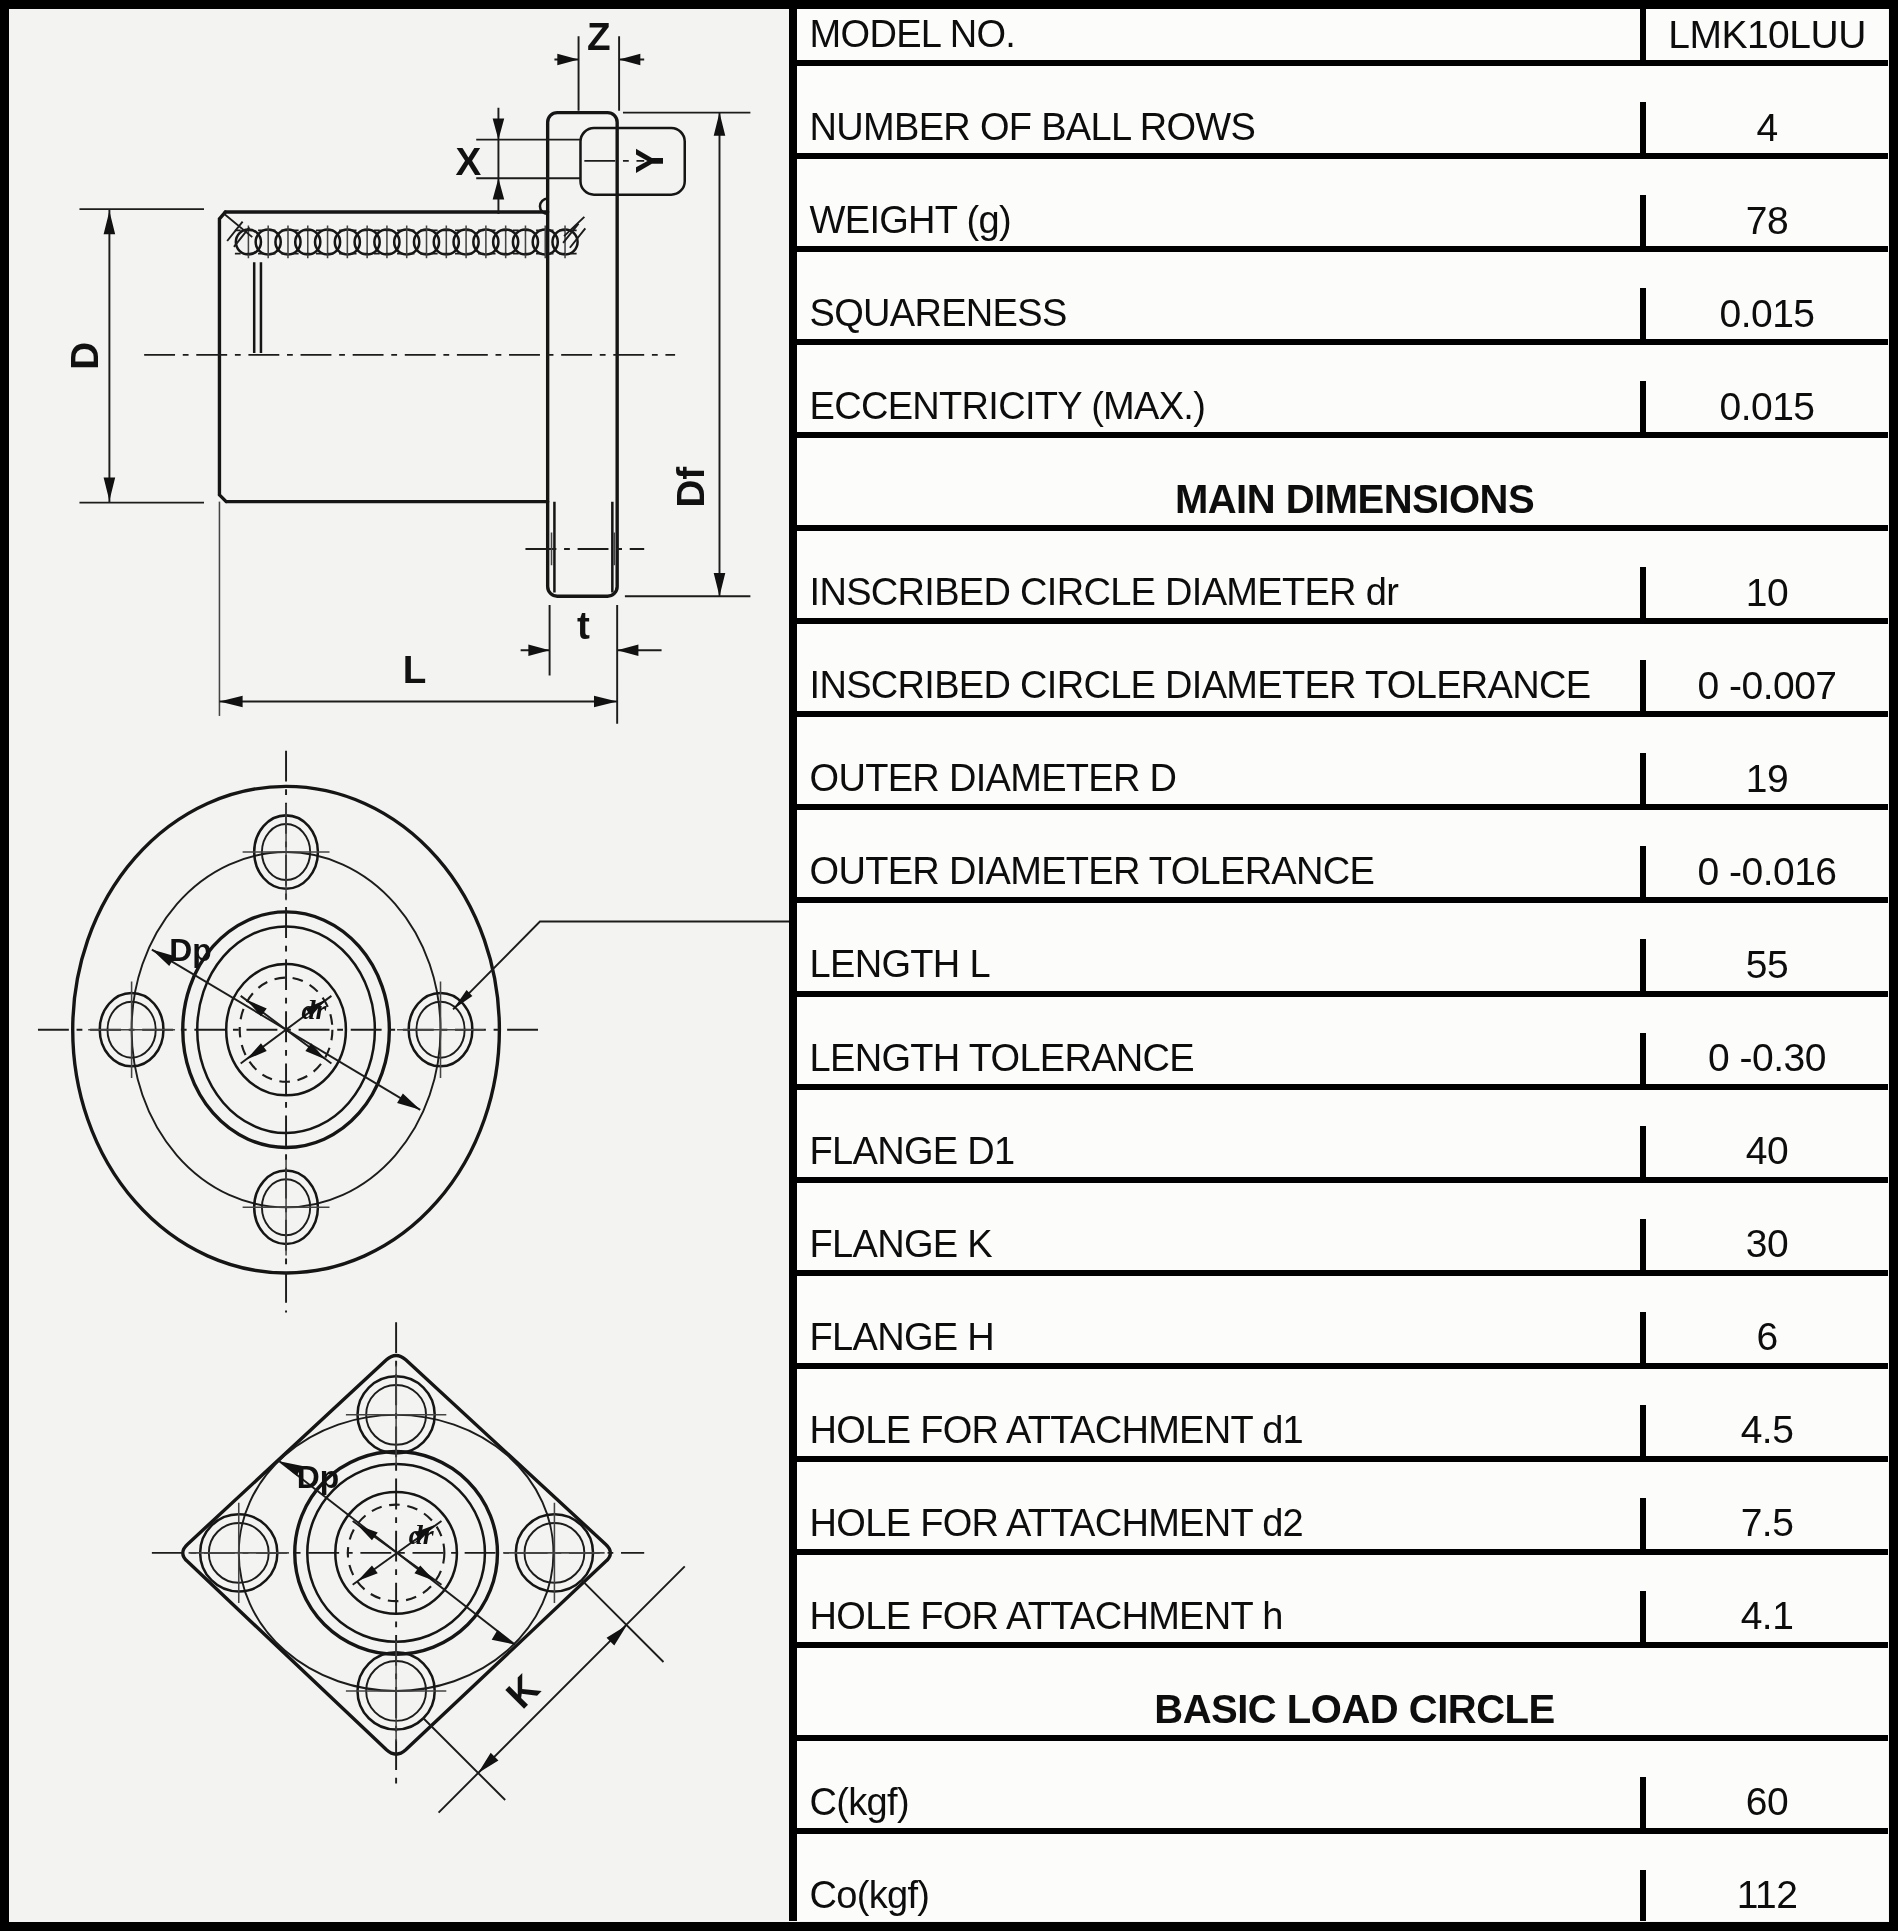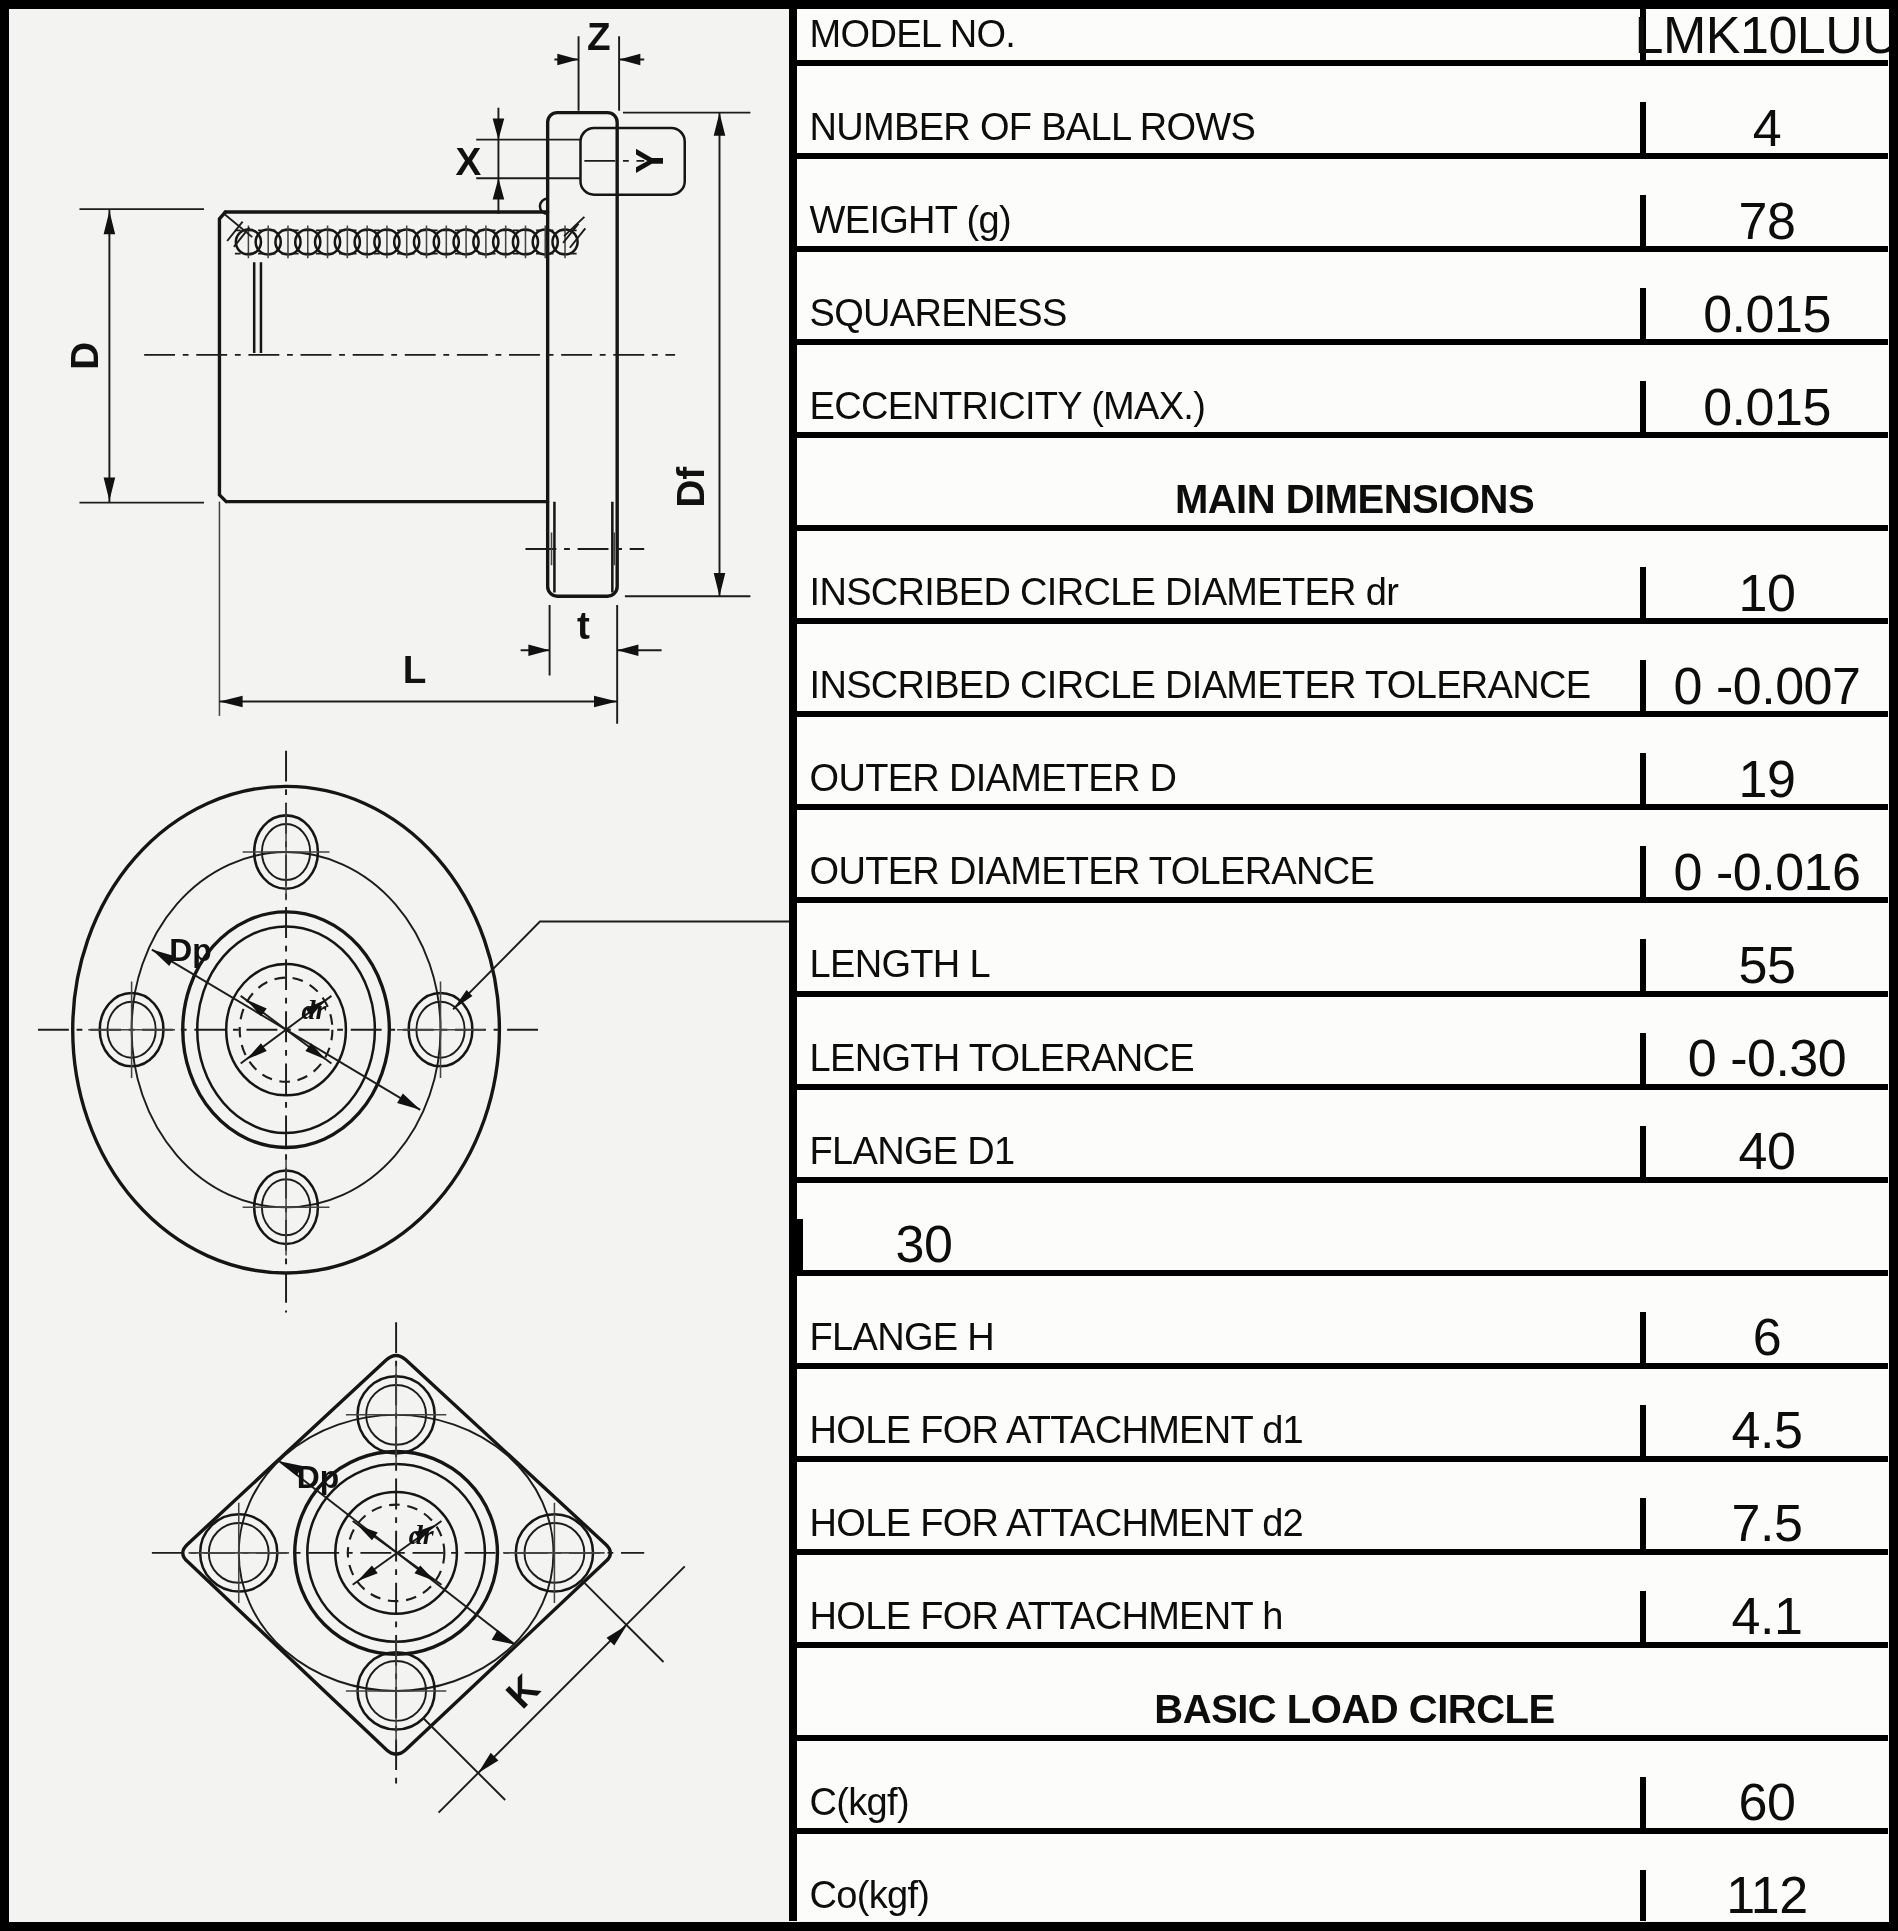"LMK10LUU" .vcell { font-size: 52px -> 39px }
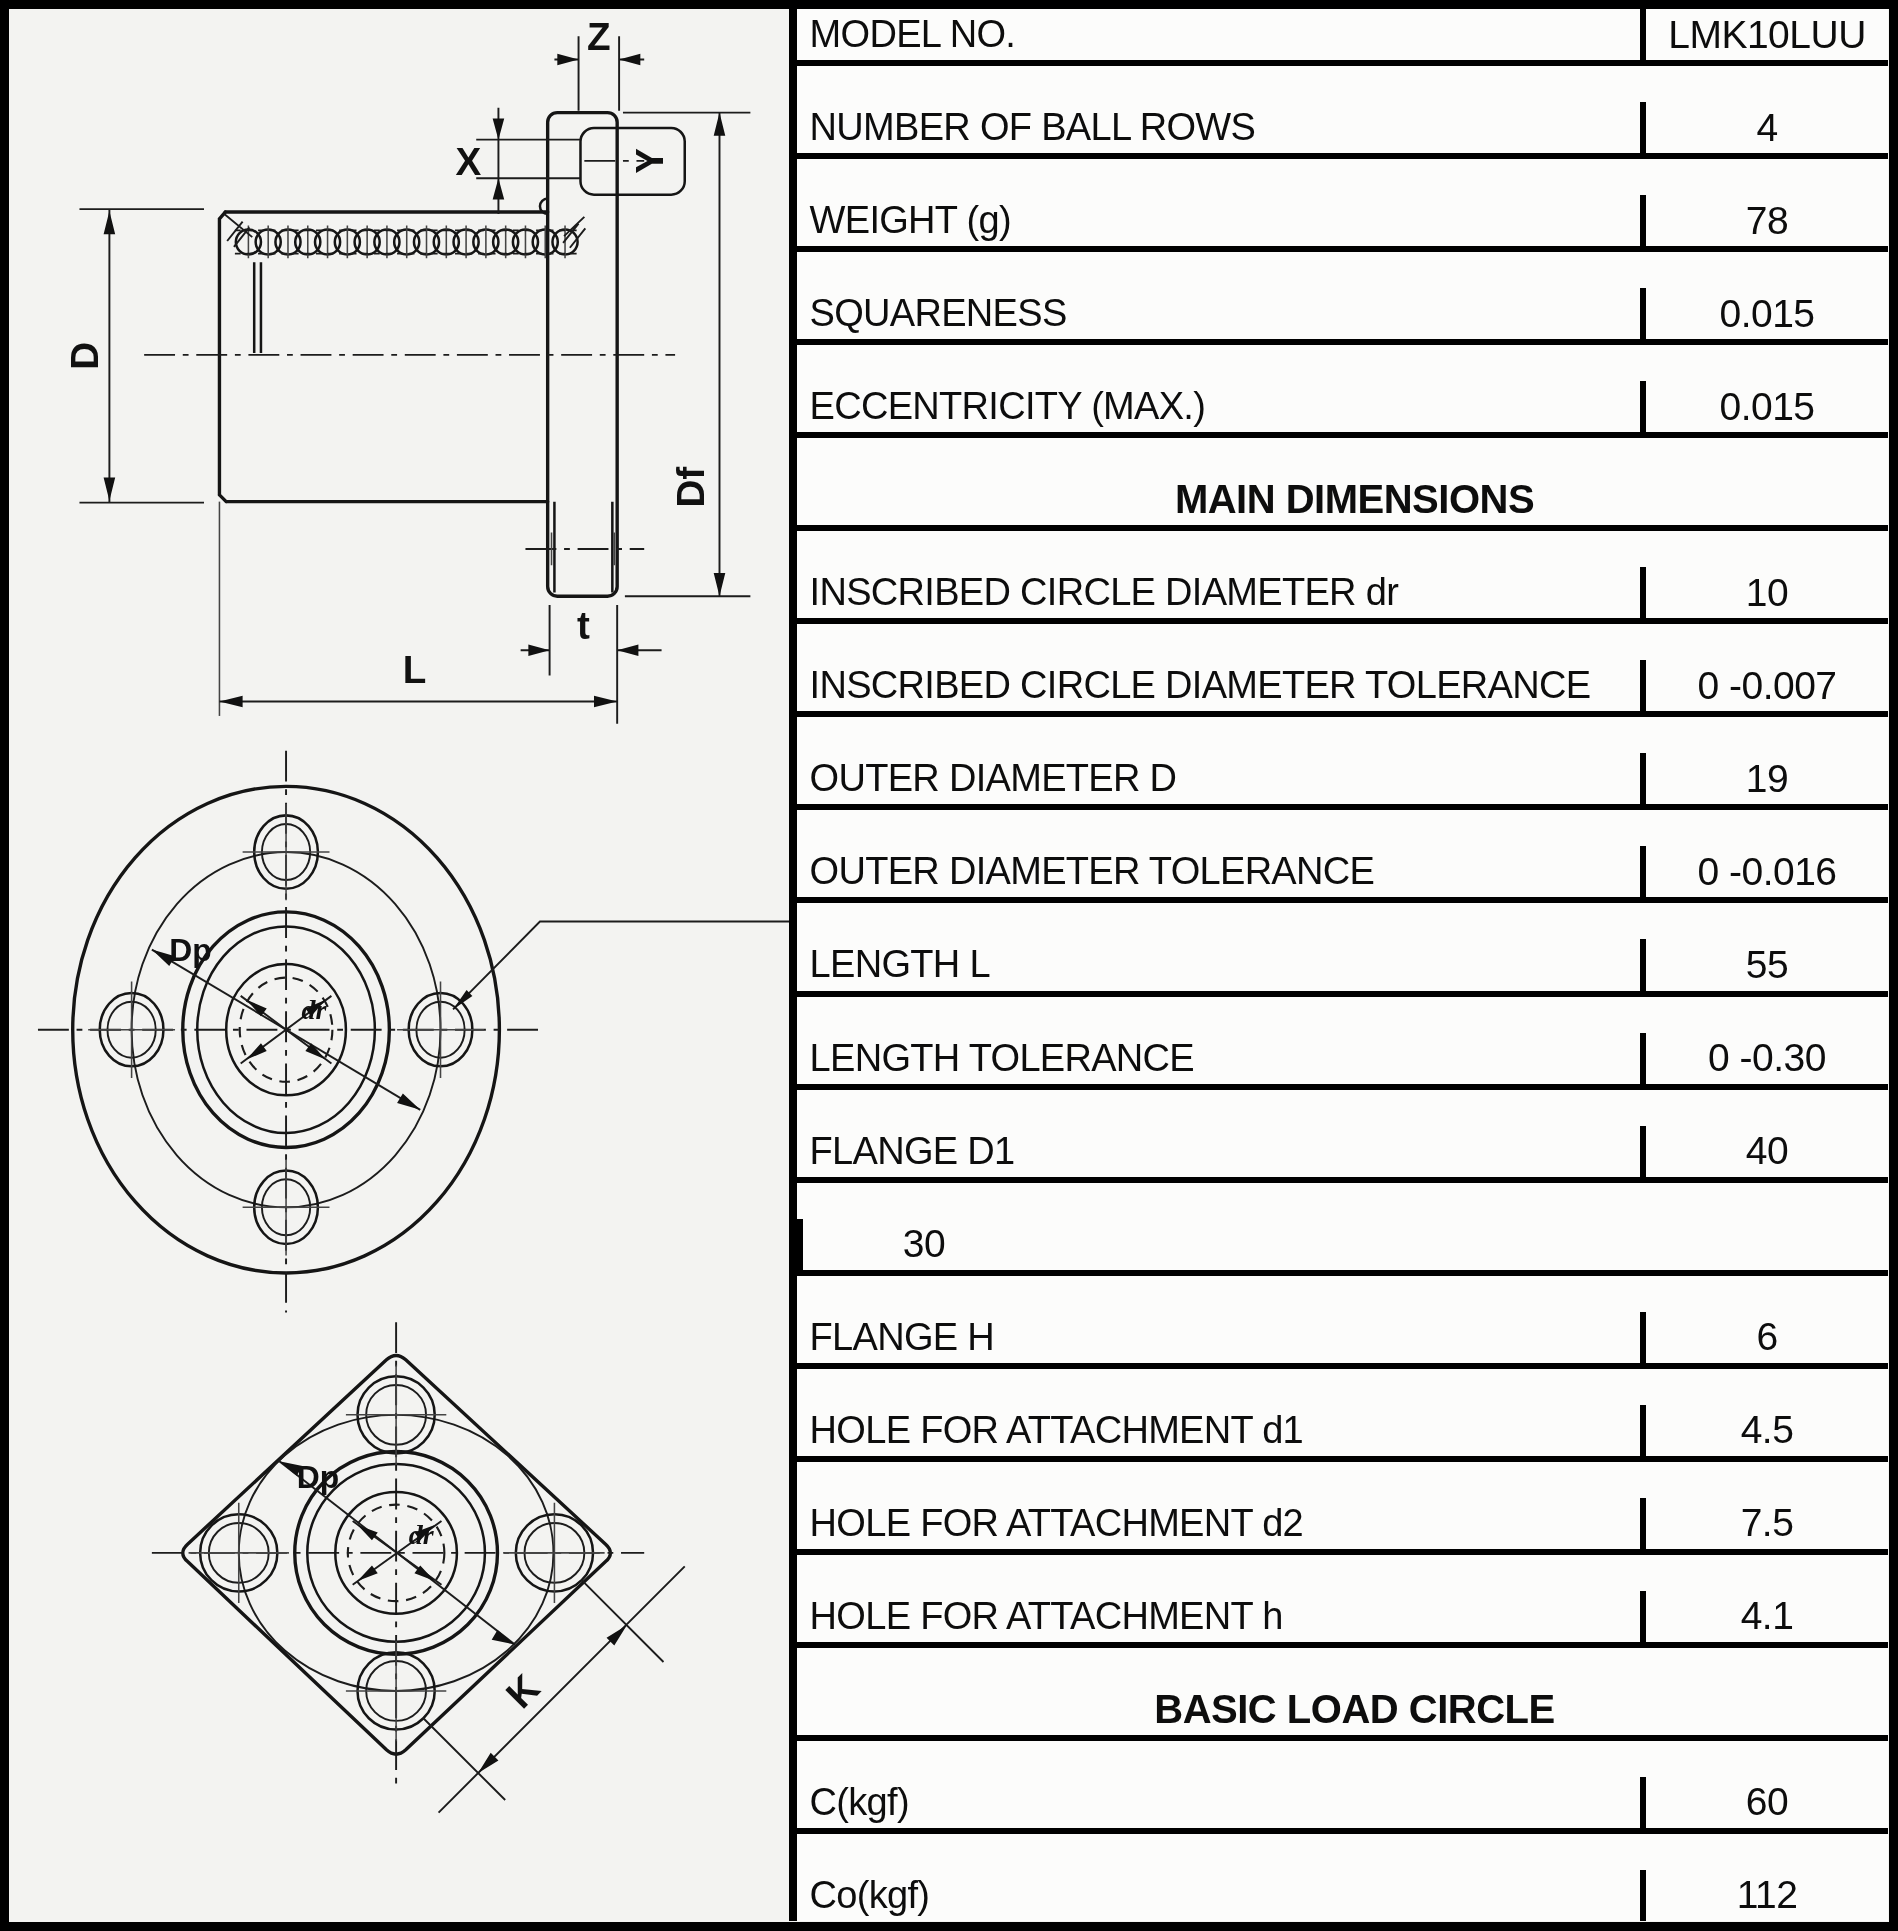"FLANGE K" div.lcell { html: none -> <div>FLANGE K</div> }
